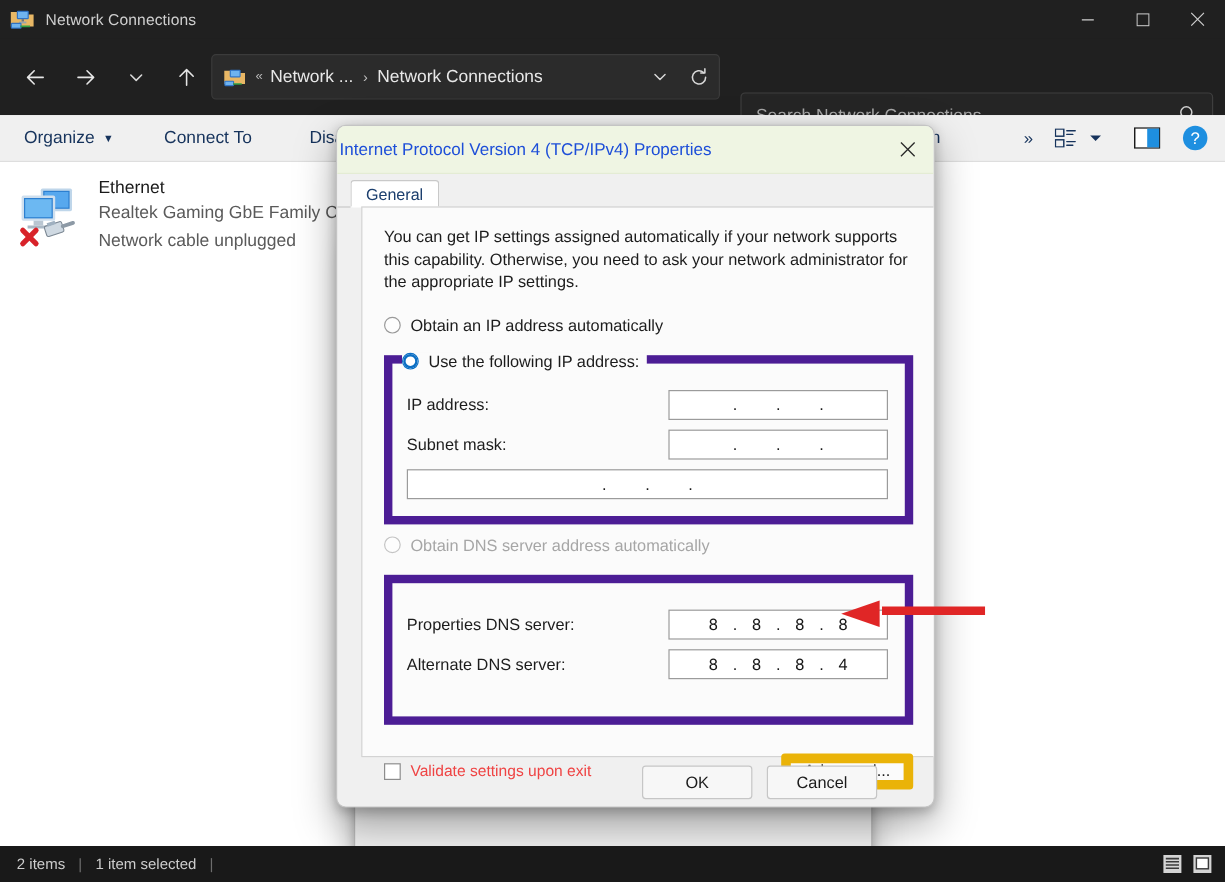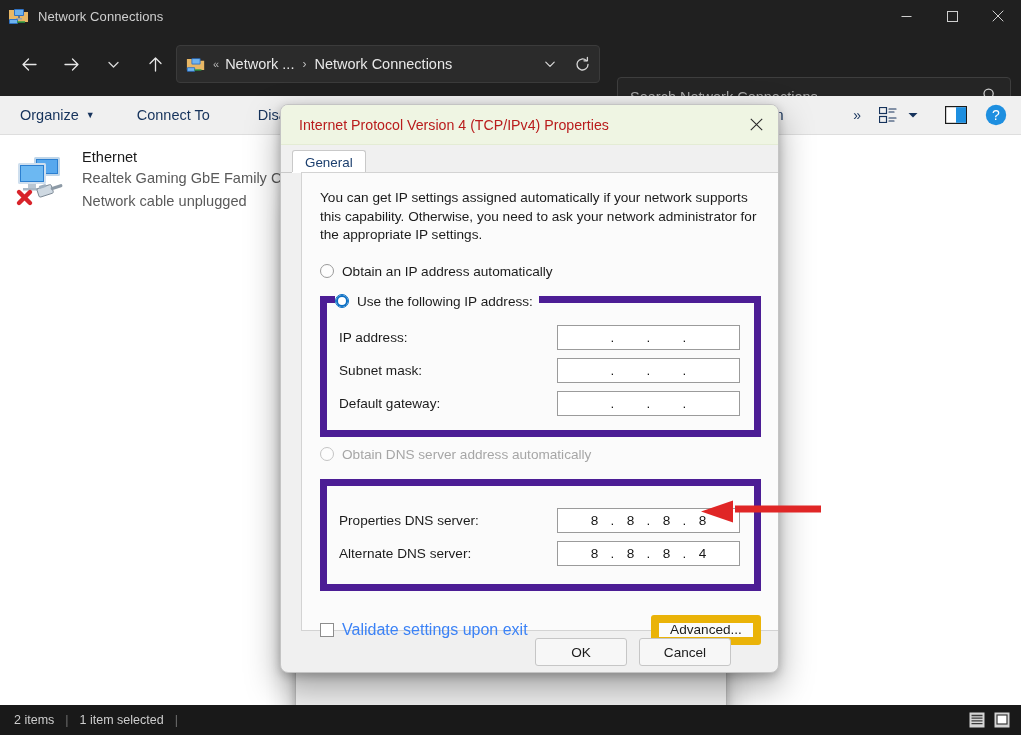"Internet Protocol Version 4 (TCP/IPv4)" .dlg-title-txt { color: #b91c1c -> #1d4ed8; margin-left: 18px -> 2px }
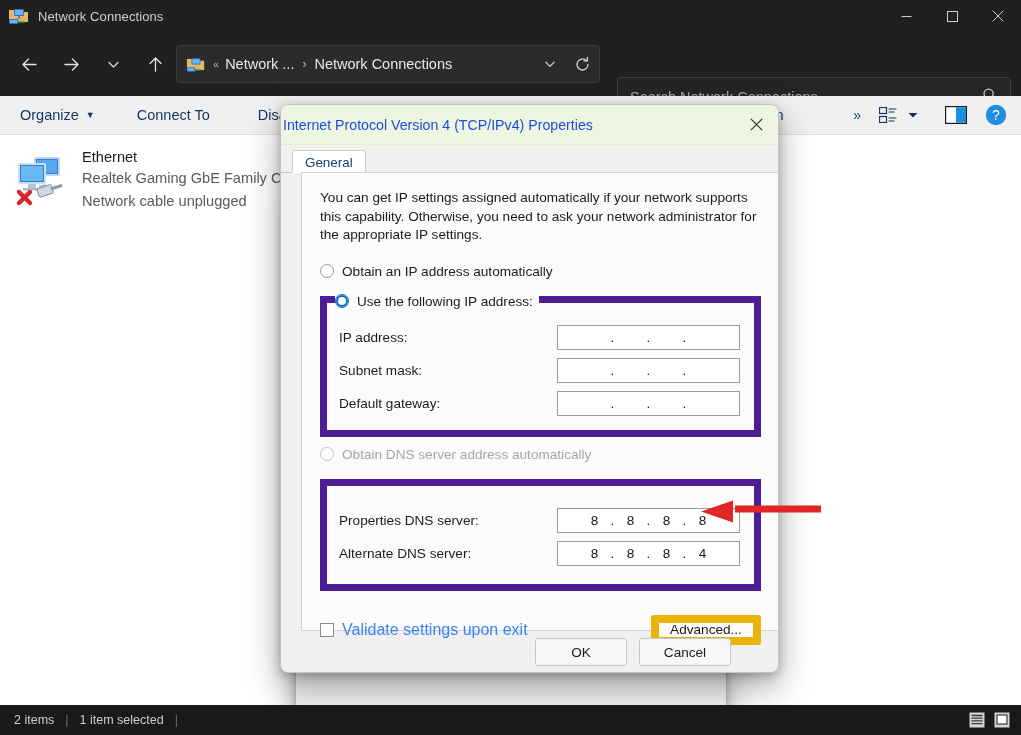"Default gateway:" span.field-lbl { html: <span>Default gateway:</span> -> none }
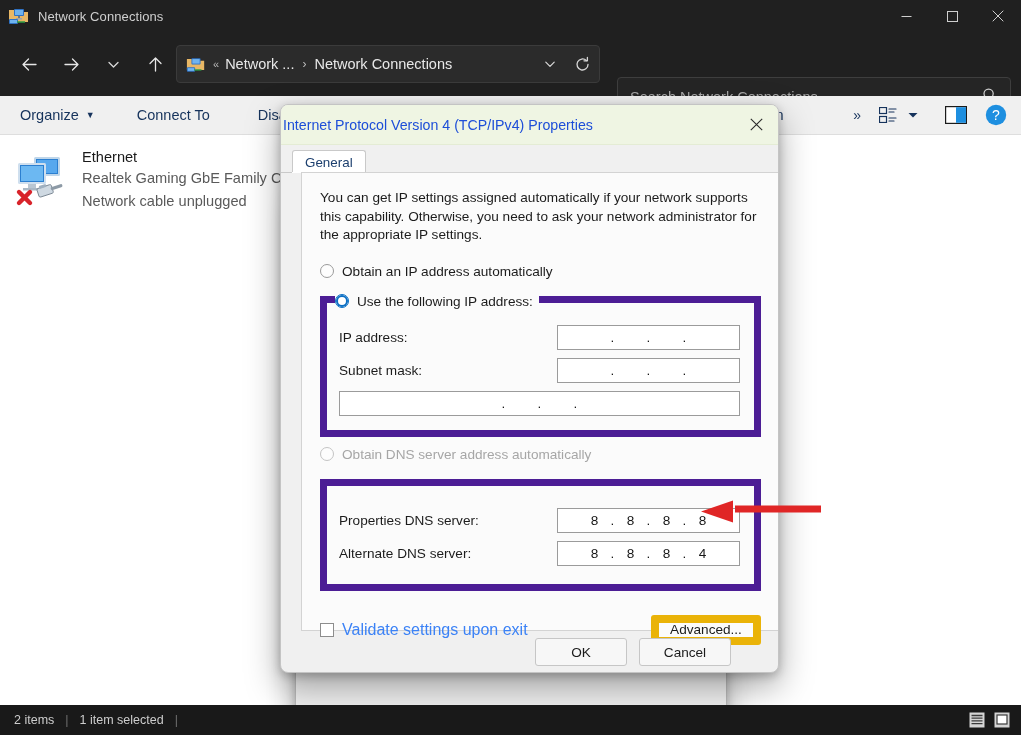"Alternate DNS server:" div.field-row { margin-bottom: 4px -> 17px }
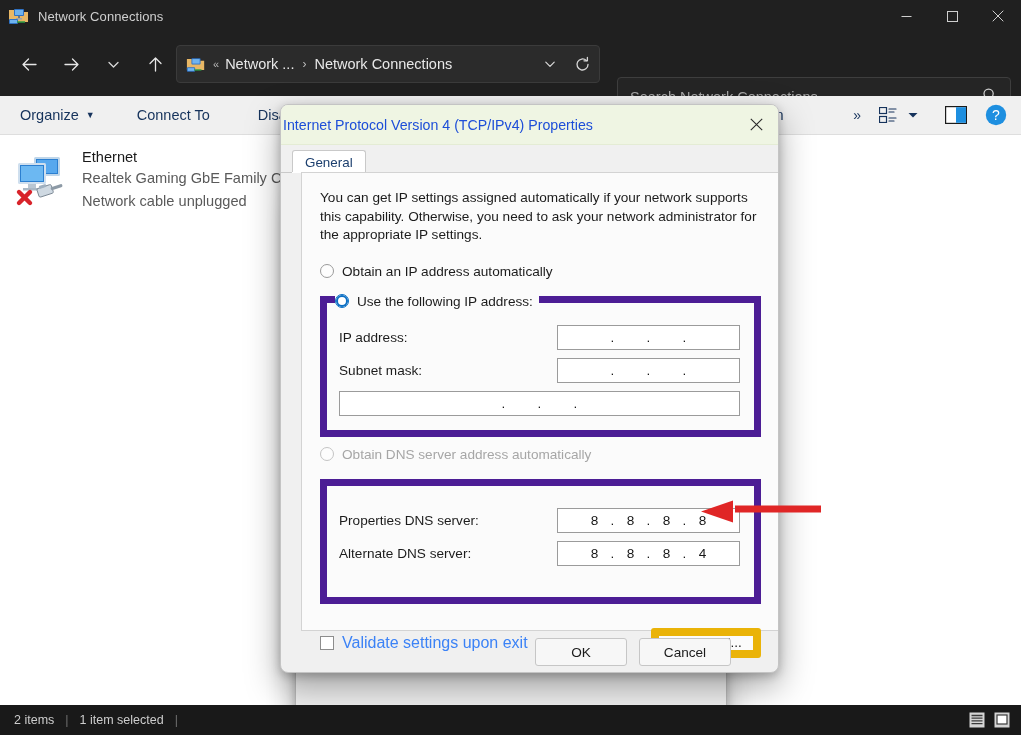"Validate settings upon exit" .chk-lbl { color: #3b82f6 -> #ef4444; font-size: 16px -> 13px }
